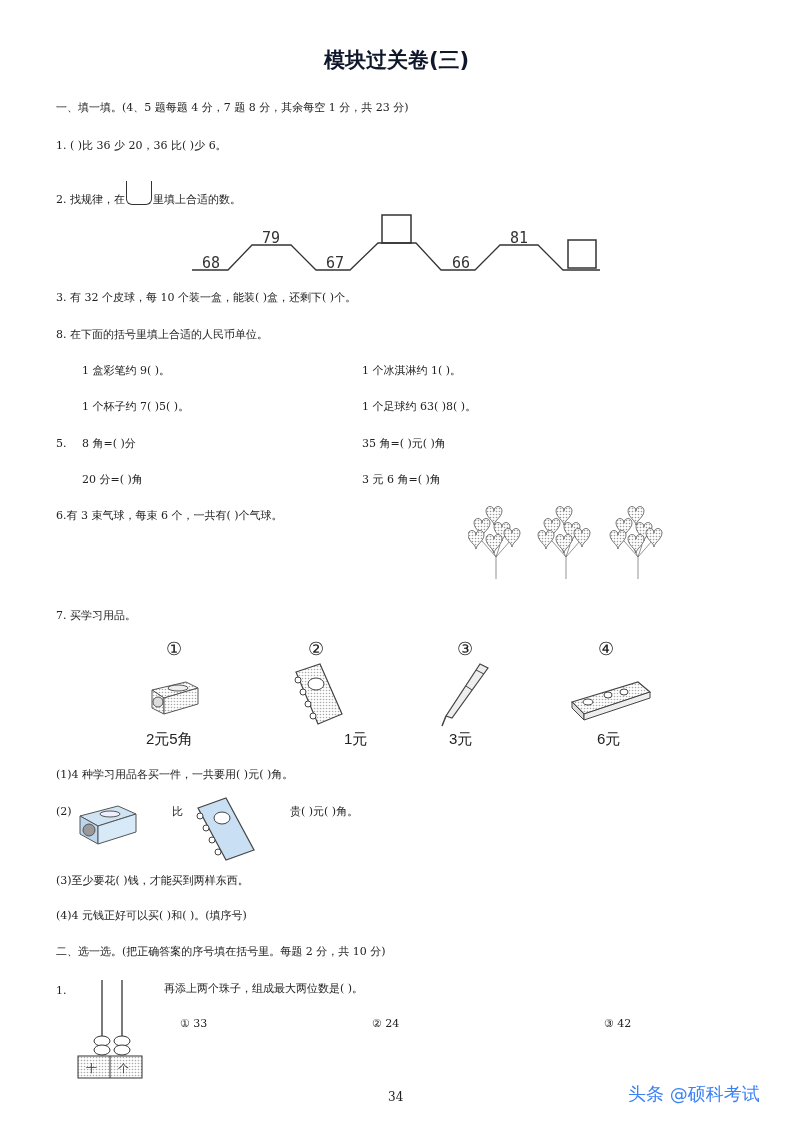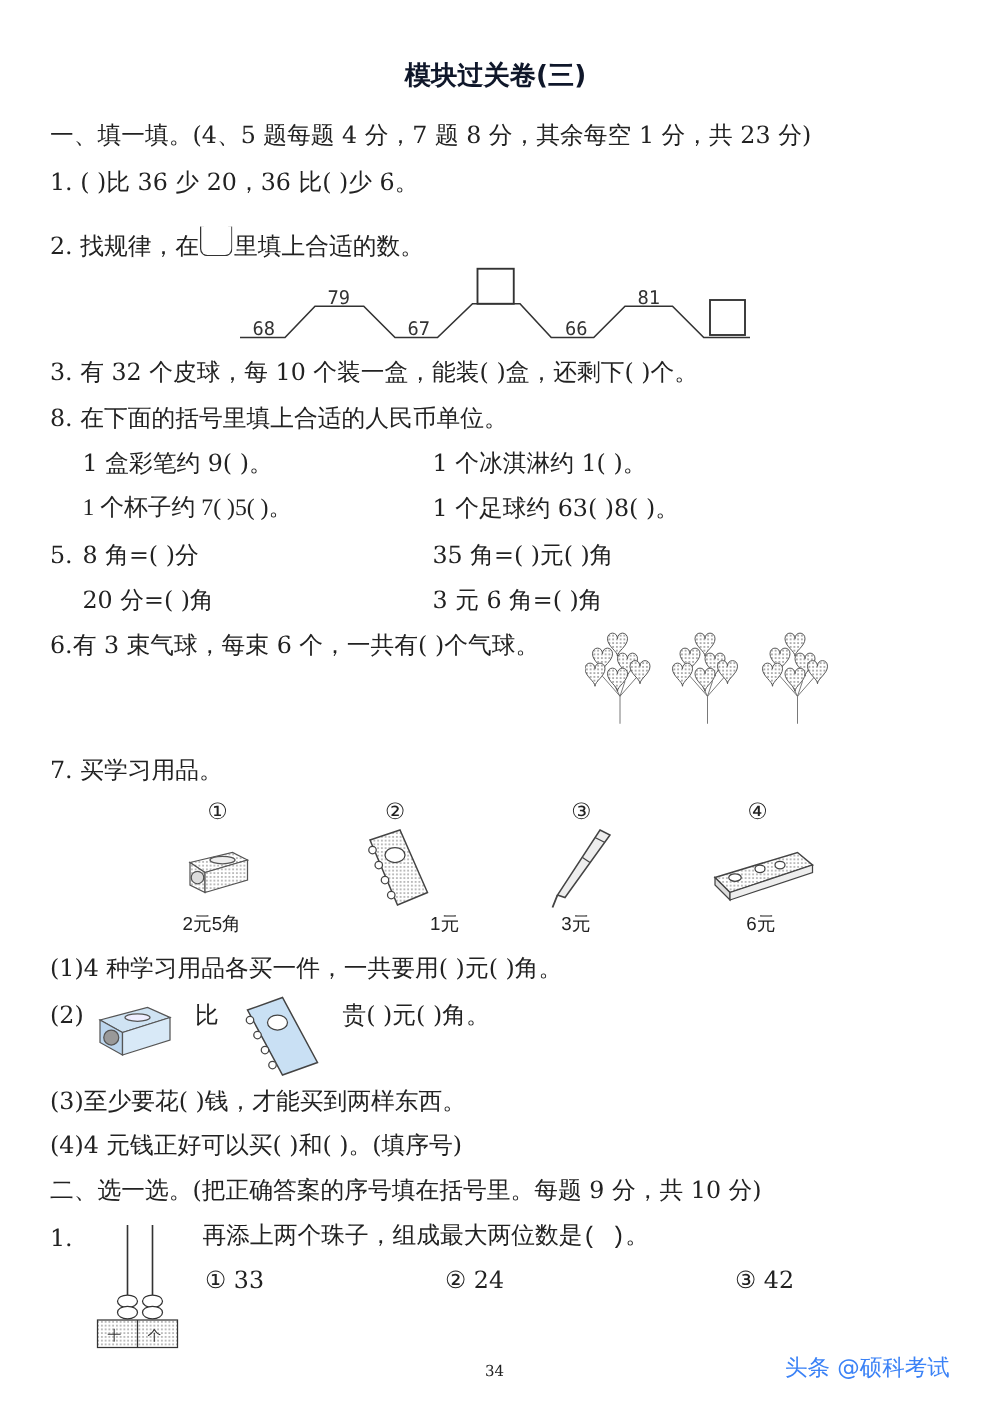"一、填一填。(4、5 题每题 4 分，7 题" .line { font-size: 19px -> 11px; margin-left: none -> 16px }
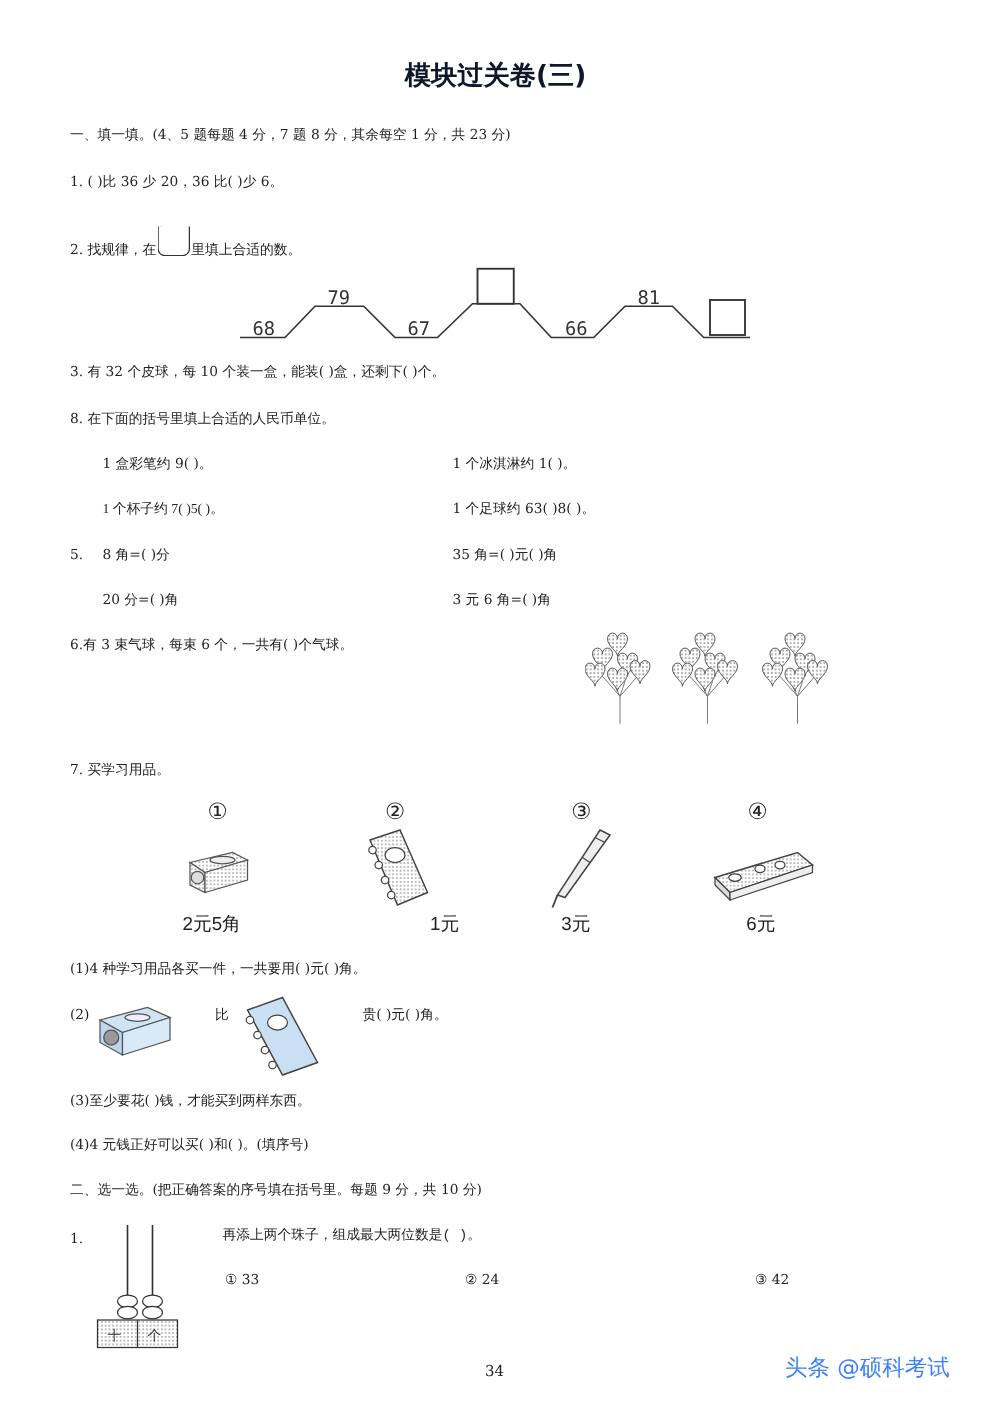"1 个杯子约 7( )5( )。" div.abs { font-family: Liberation Serif, serif -> none }
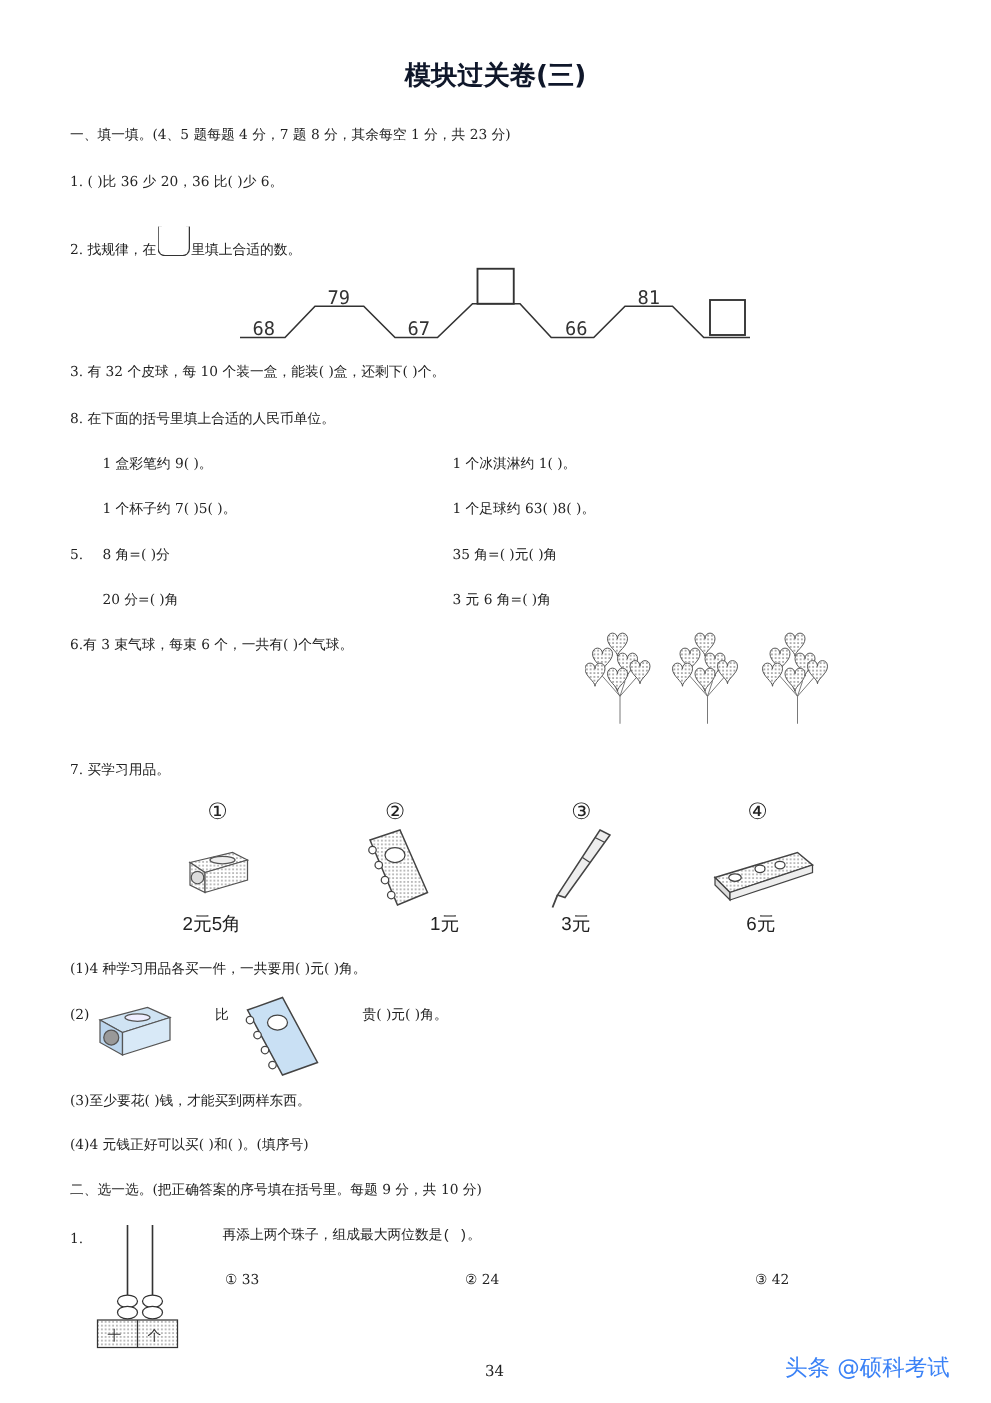"二、选一选。(把正确答案的序号填在括号里。每题 9 分，共 10 分)" div.abs { text: 9 -> 2 }
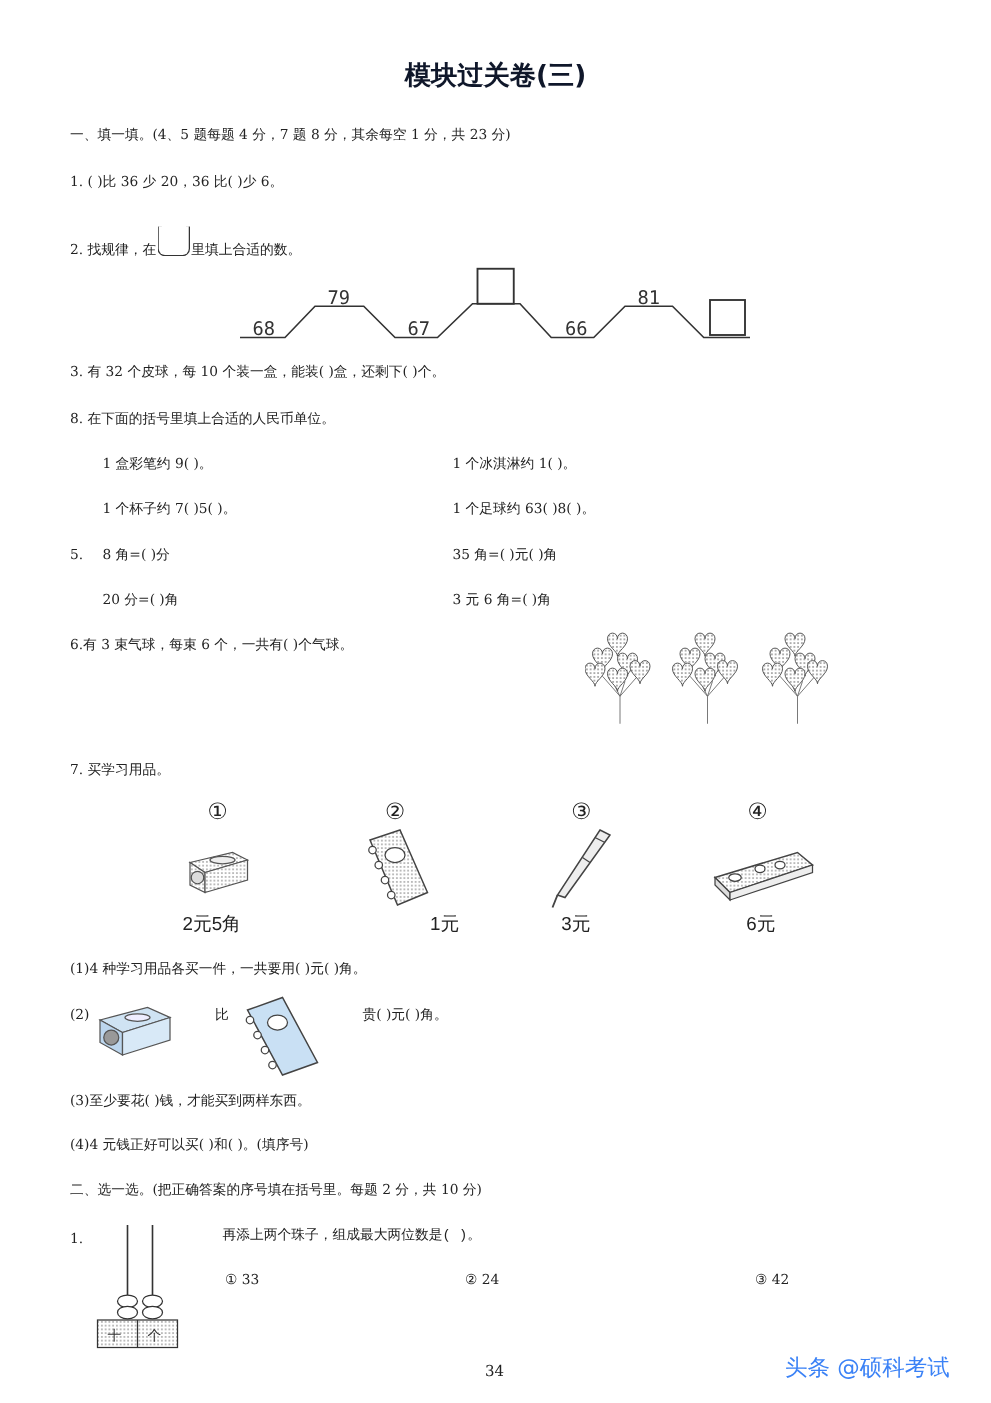"再添上两个珠子，组成最大两位数是( )。" div.abs { font-family: Liberation Mono, monospace -> none; left: 162px -> 148px }
